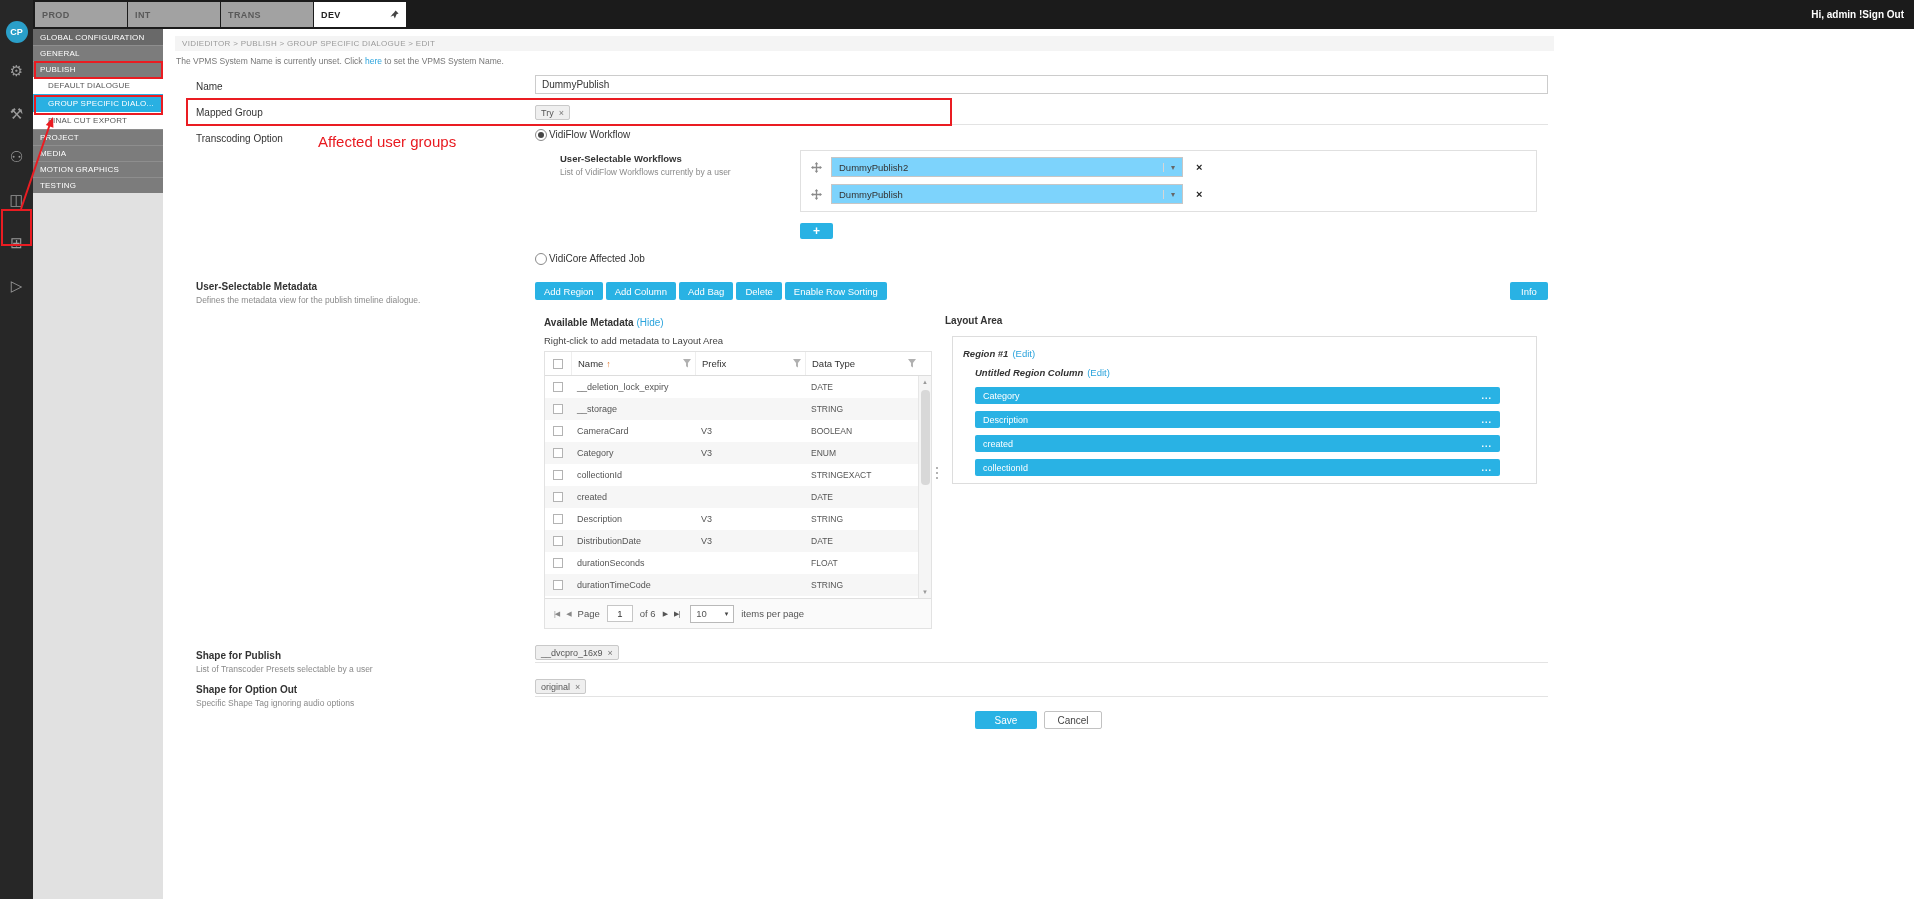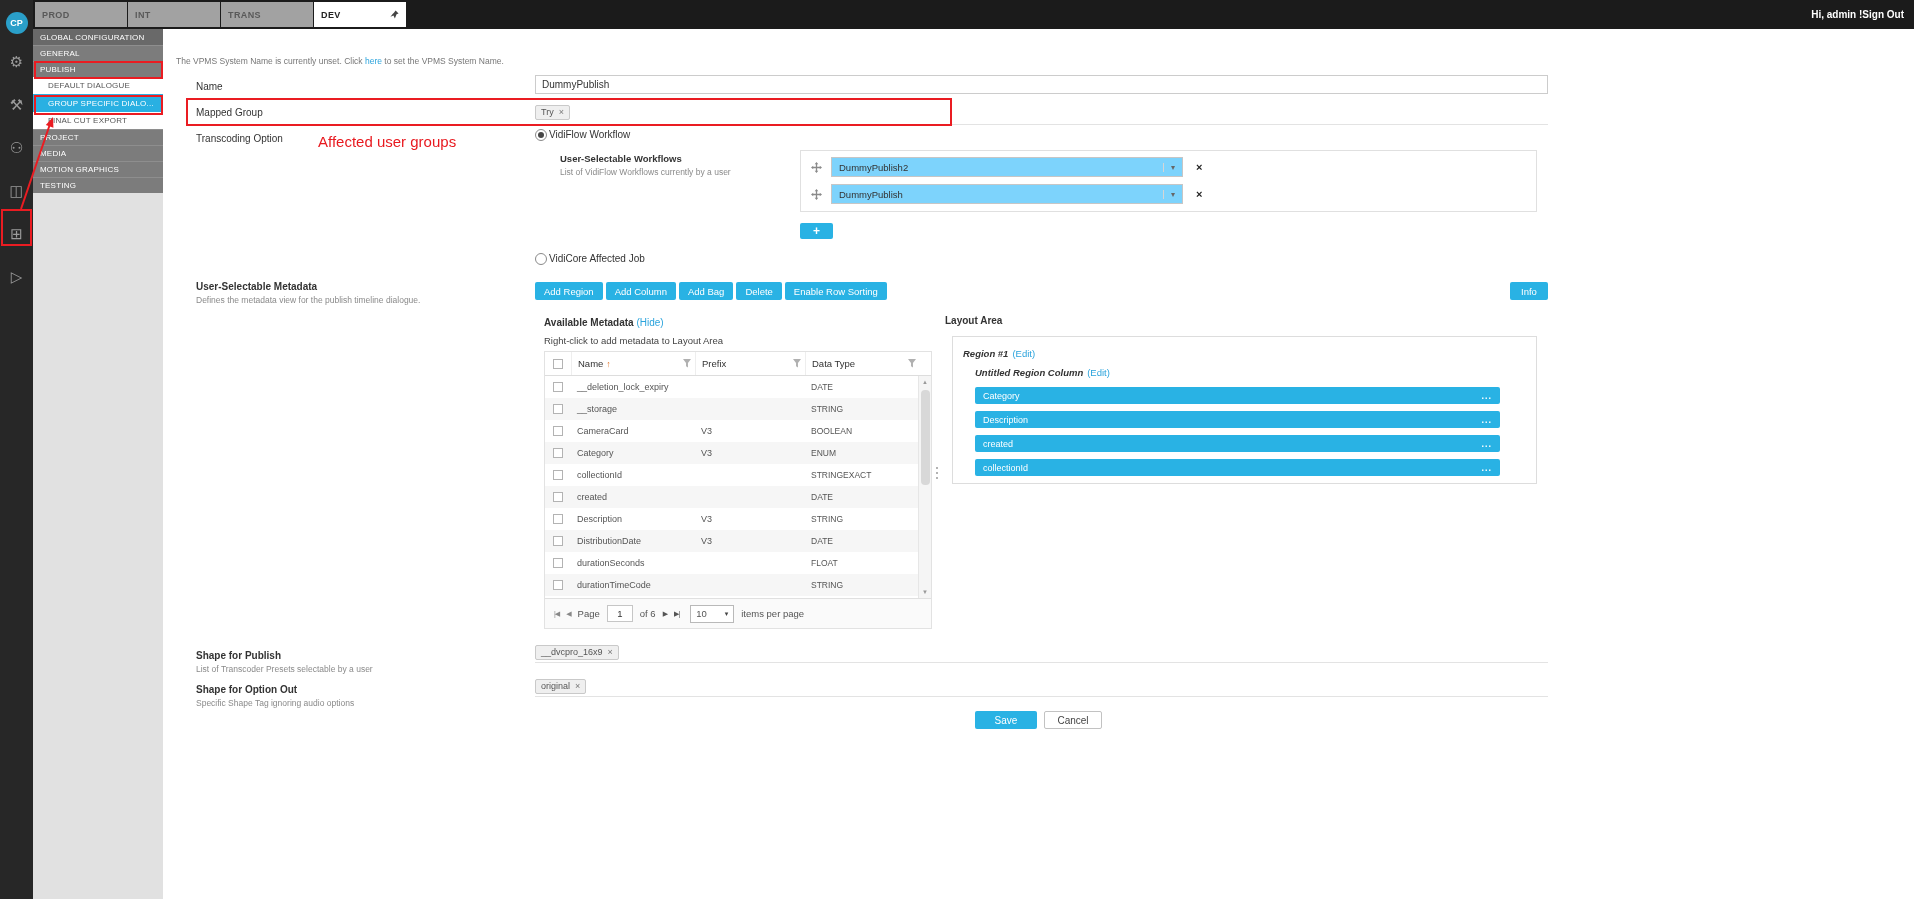"CP" .avatar { margin: 12px 0 0 -> 21px 0 0 }
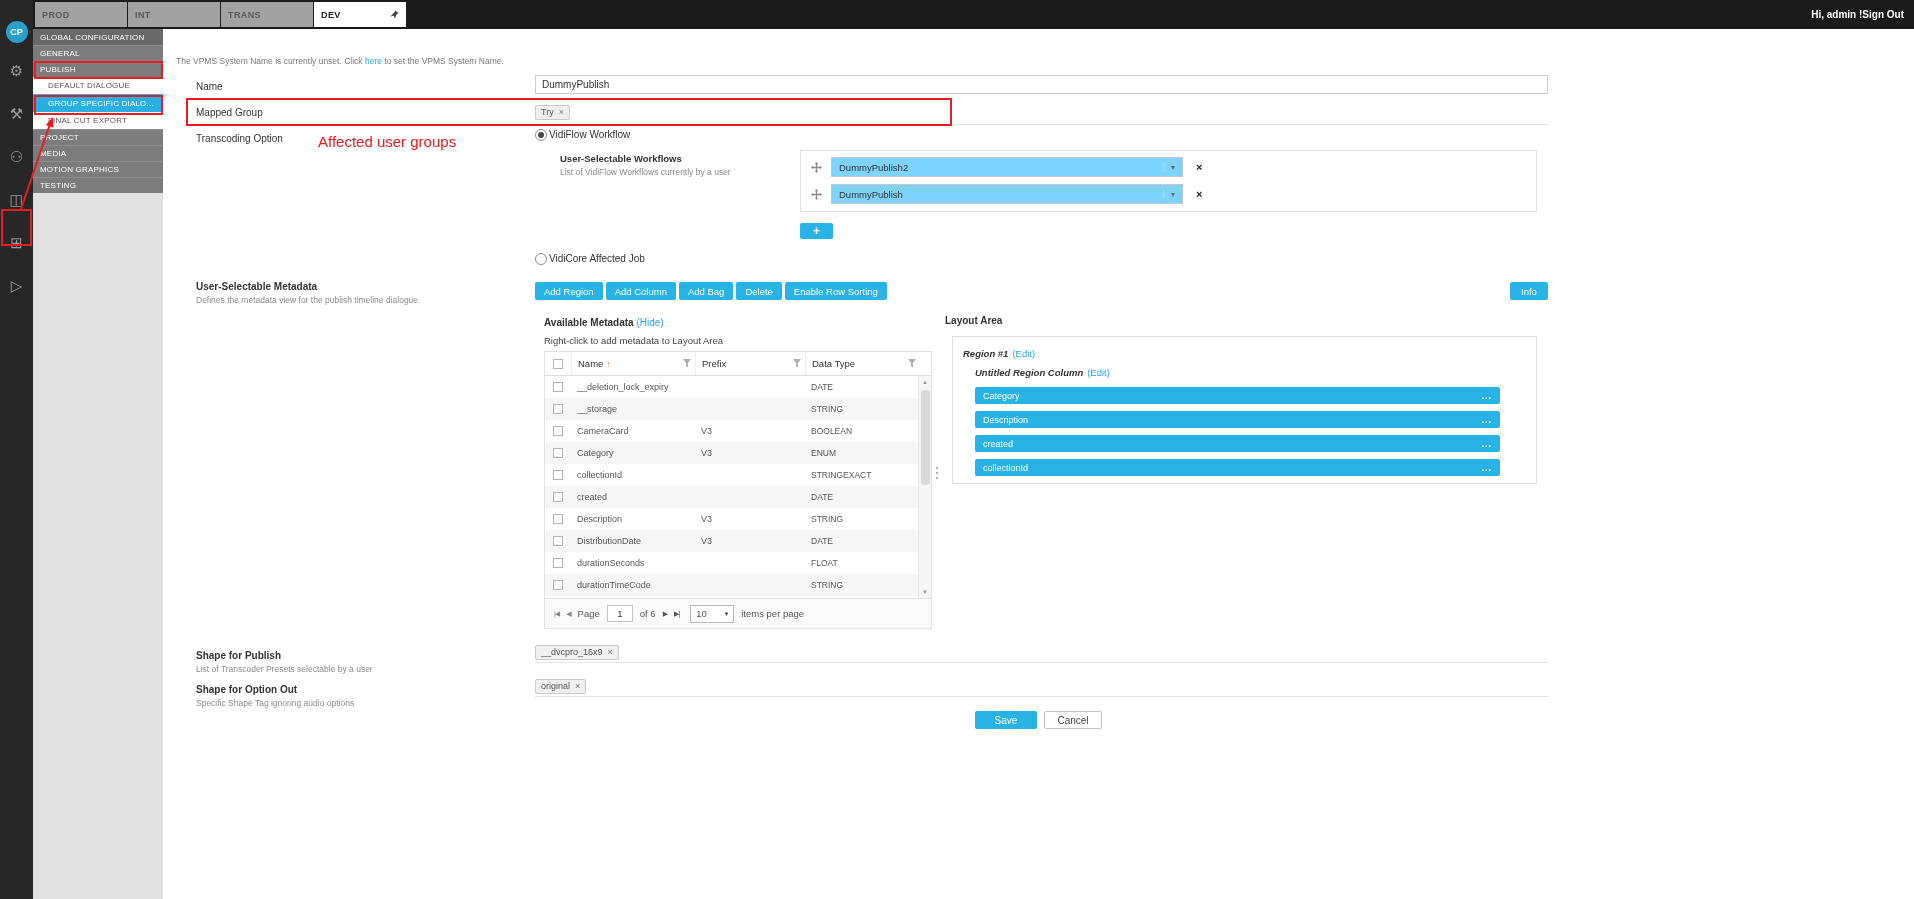"VIDIEDITOR > PUBLISH > GROUP" div.breadcrumb { html: none -> <div>VIDIEDITOR &gt; PUBLISH &gt; GROUP SPECIFIC DIALOGUE &gt; EDIT</div> }
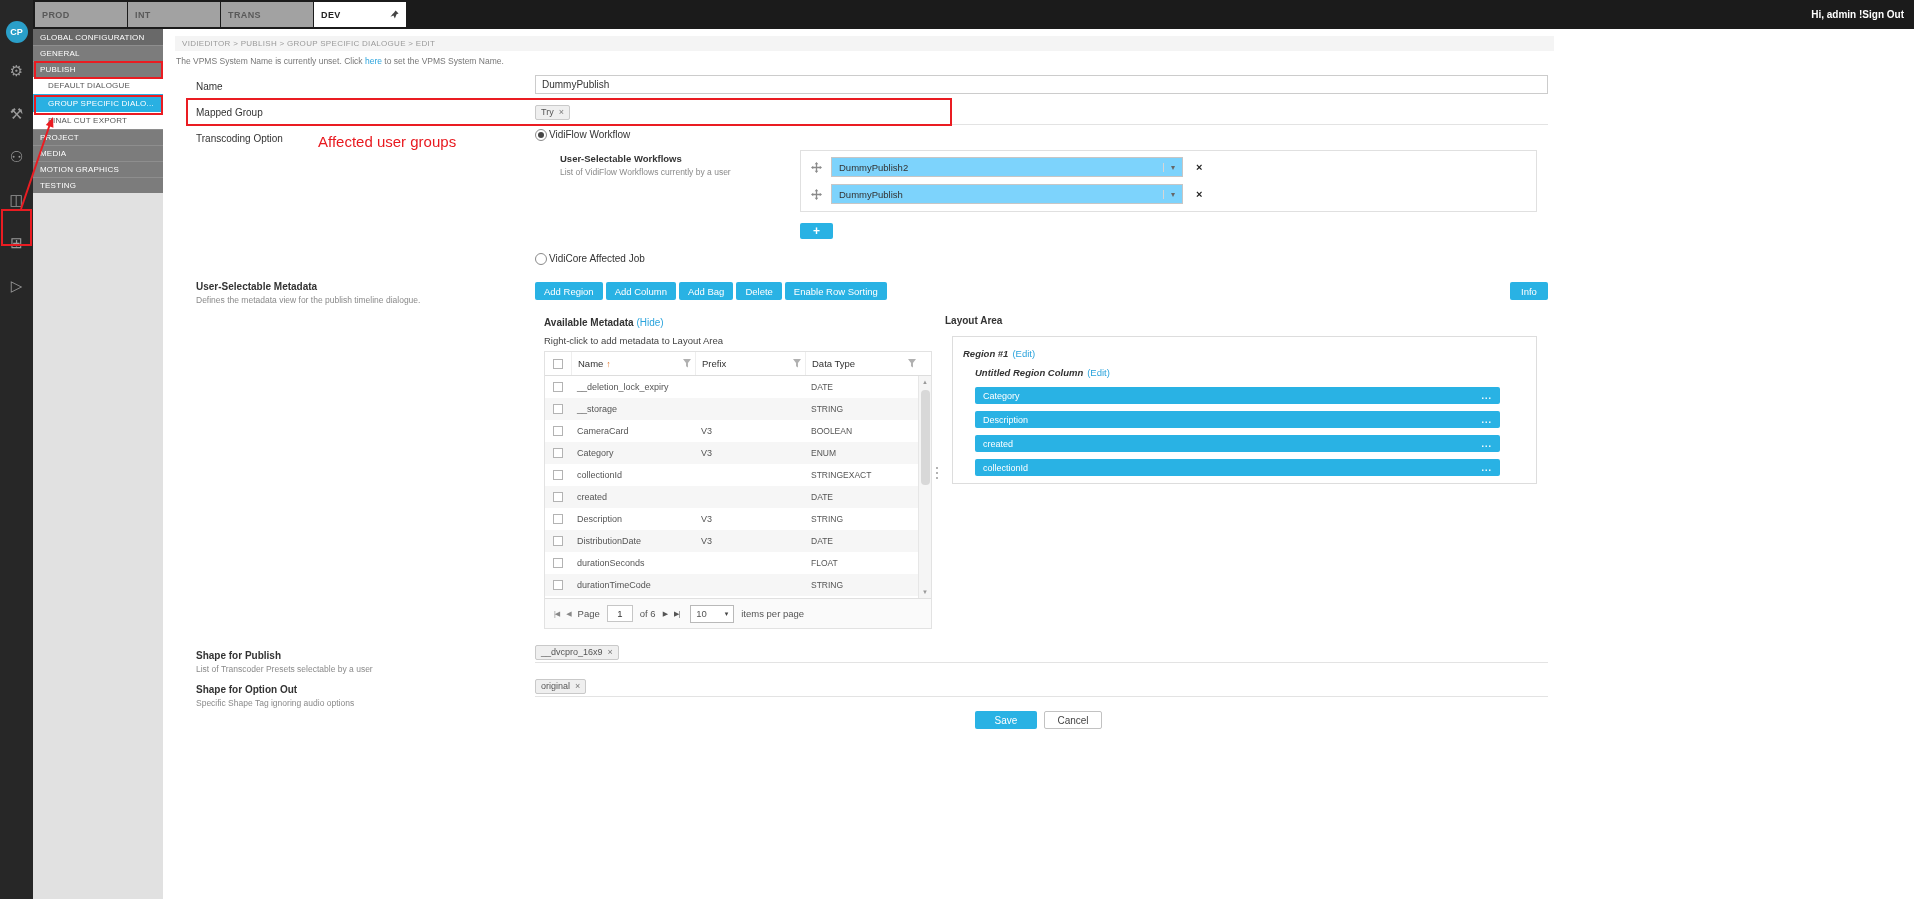"Try" .chip { align-items: center -> flex-end }
